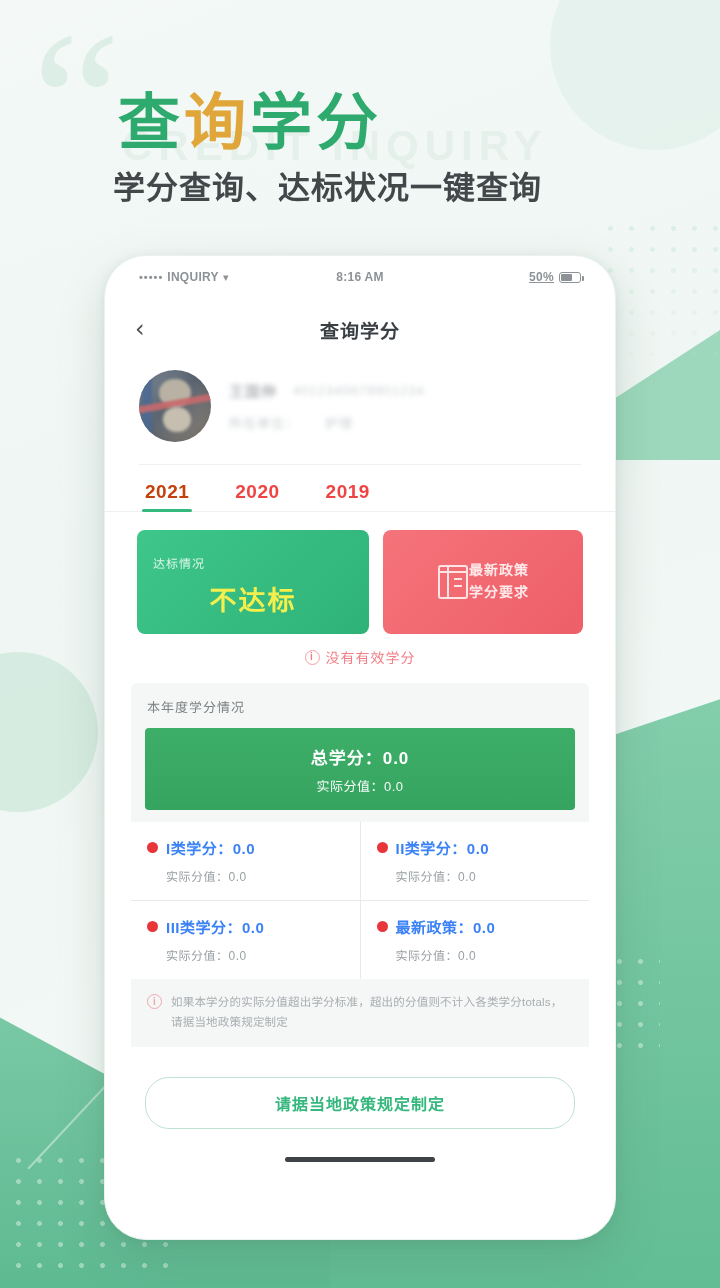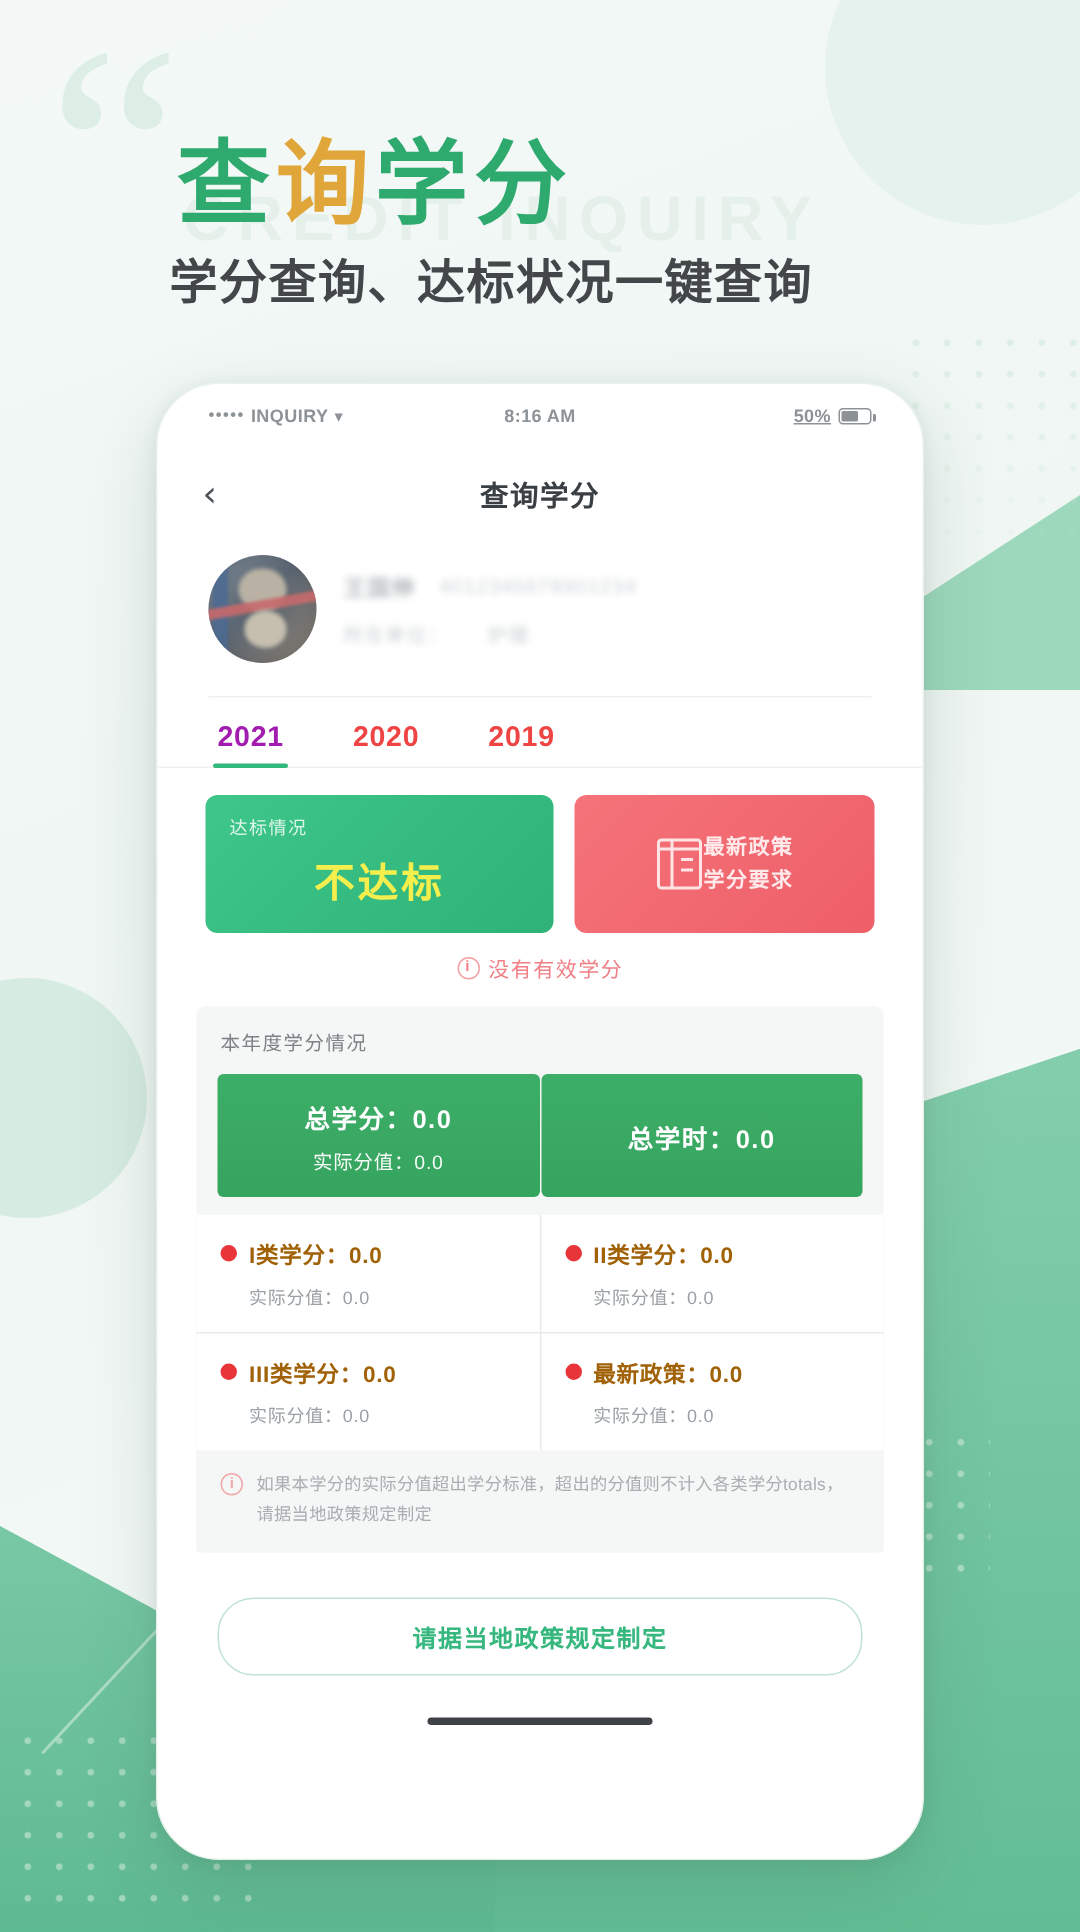"2021" .tab.active { color: #a21caf -> #c2410c }
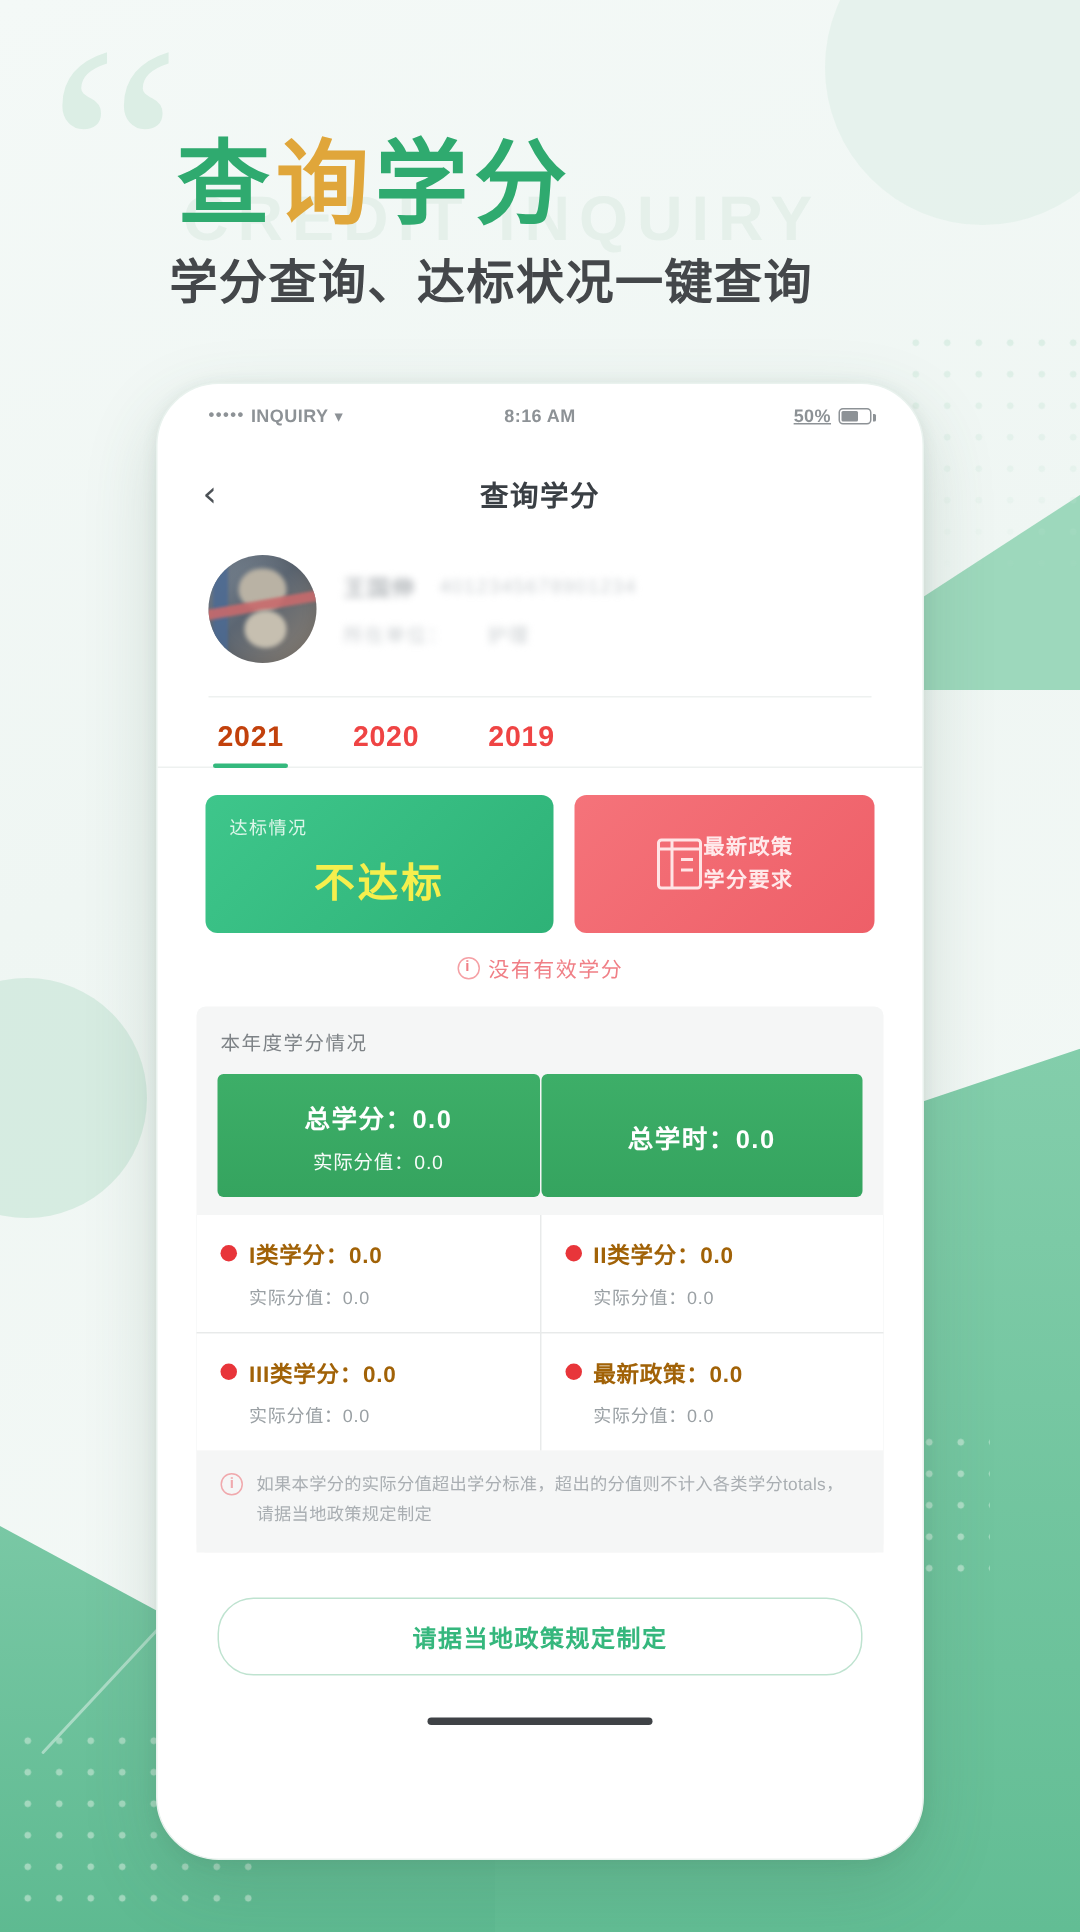"达标情况" .card-goal { padding: 12px 16px 16px 16px -> 24px 16px 16px 16px }
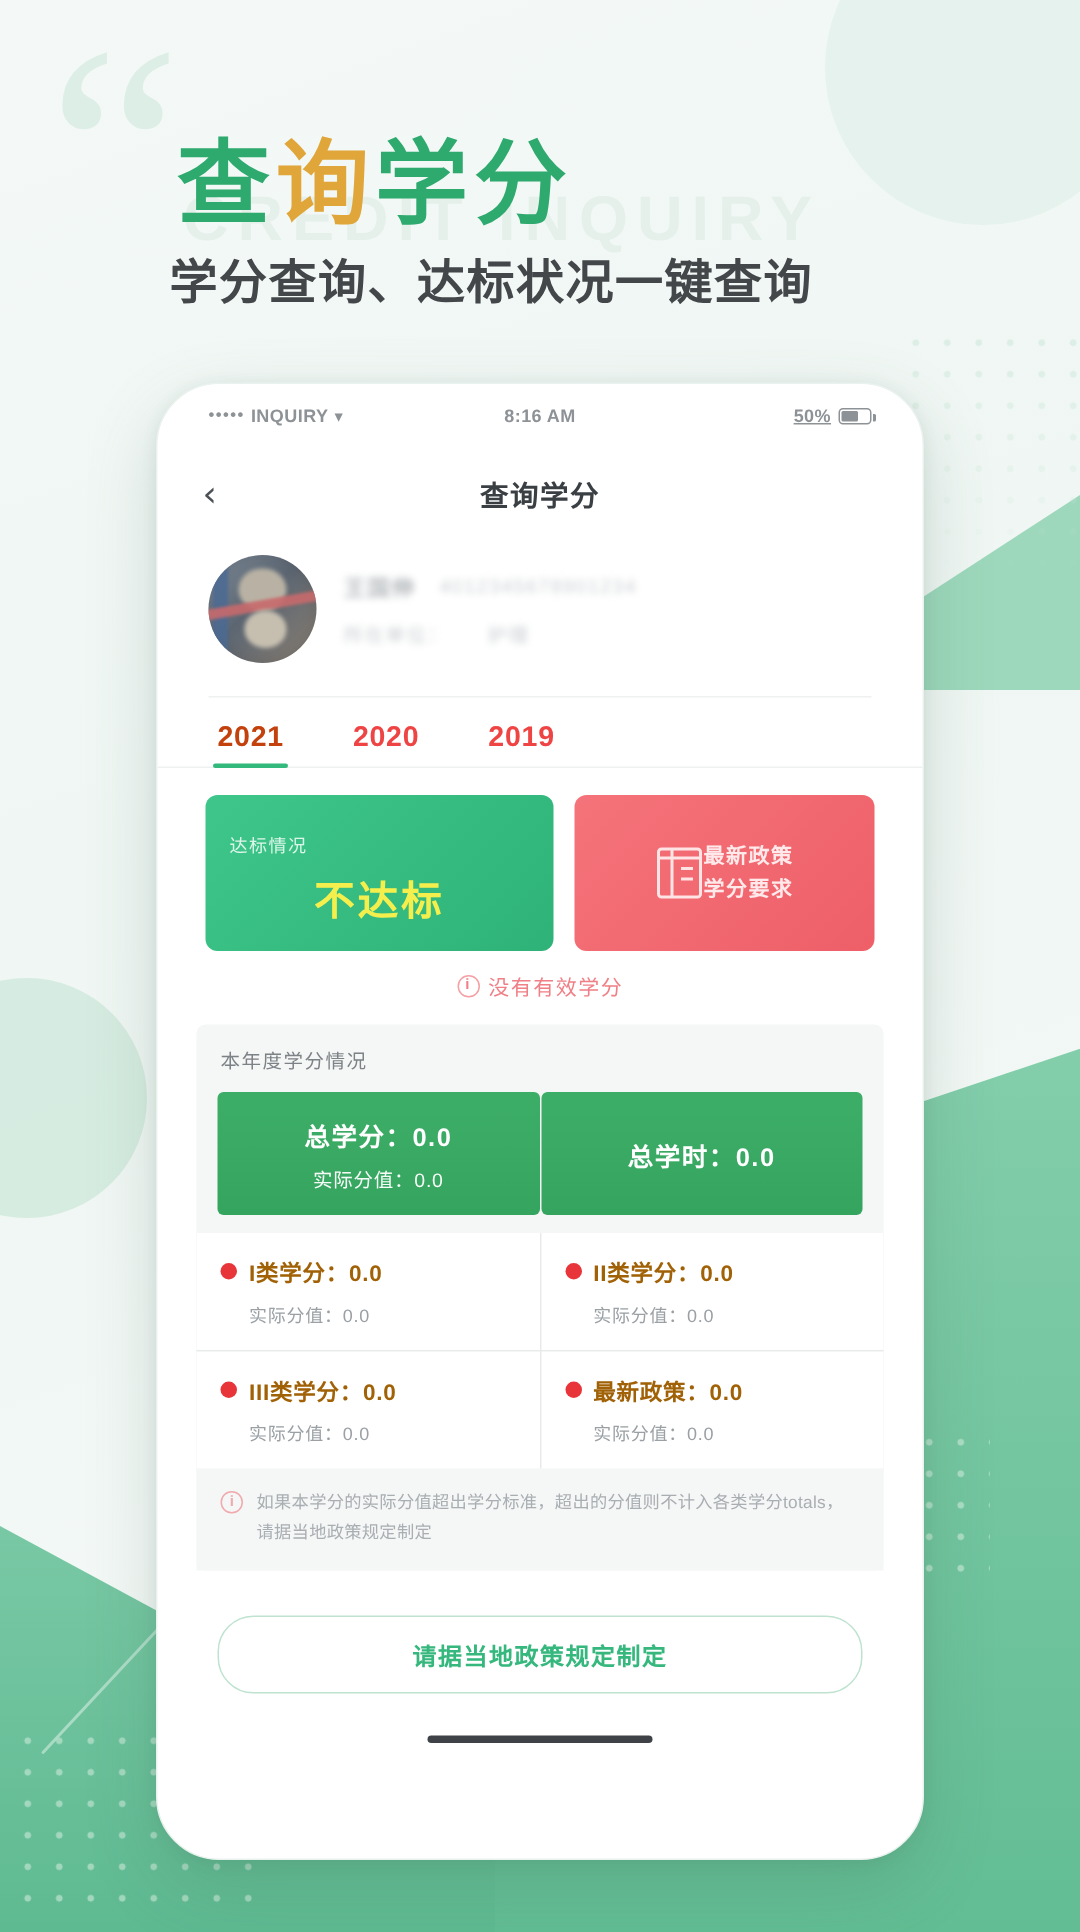"总学时：0.0" div.total-card { html: <div> <div>总学时：0.0</div> </div> -> none }
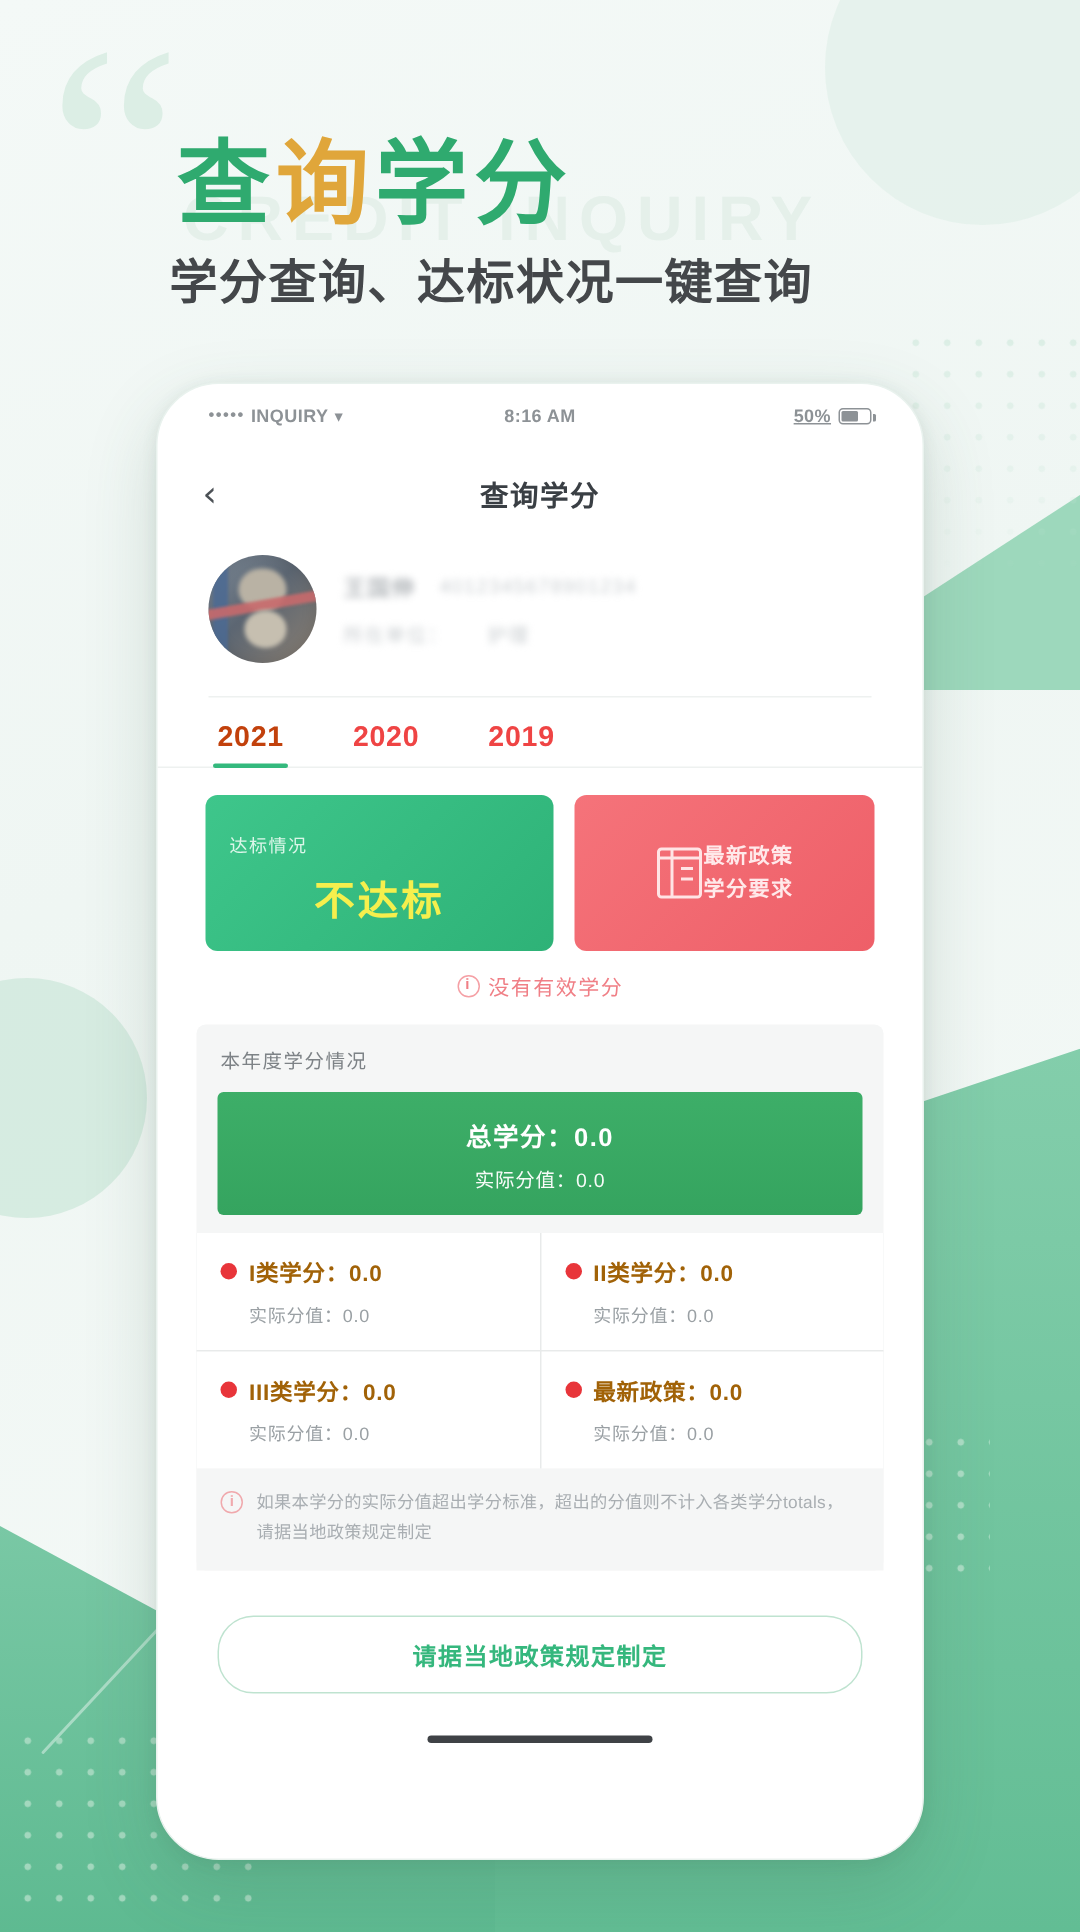"I类学分：0.0" .cell-title { color: #a16207 -> #3b82f6 }
